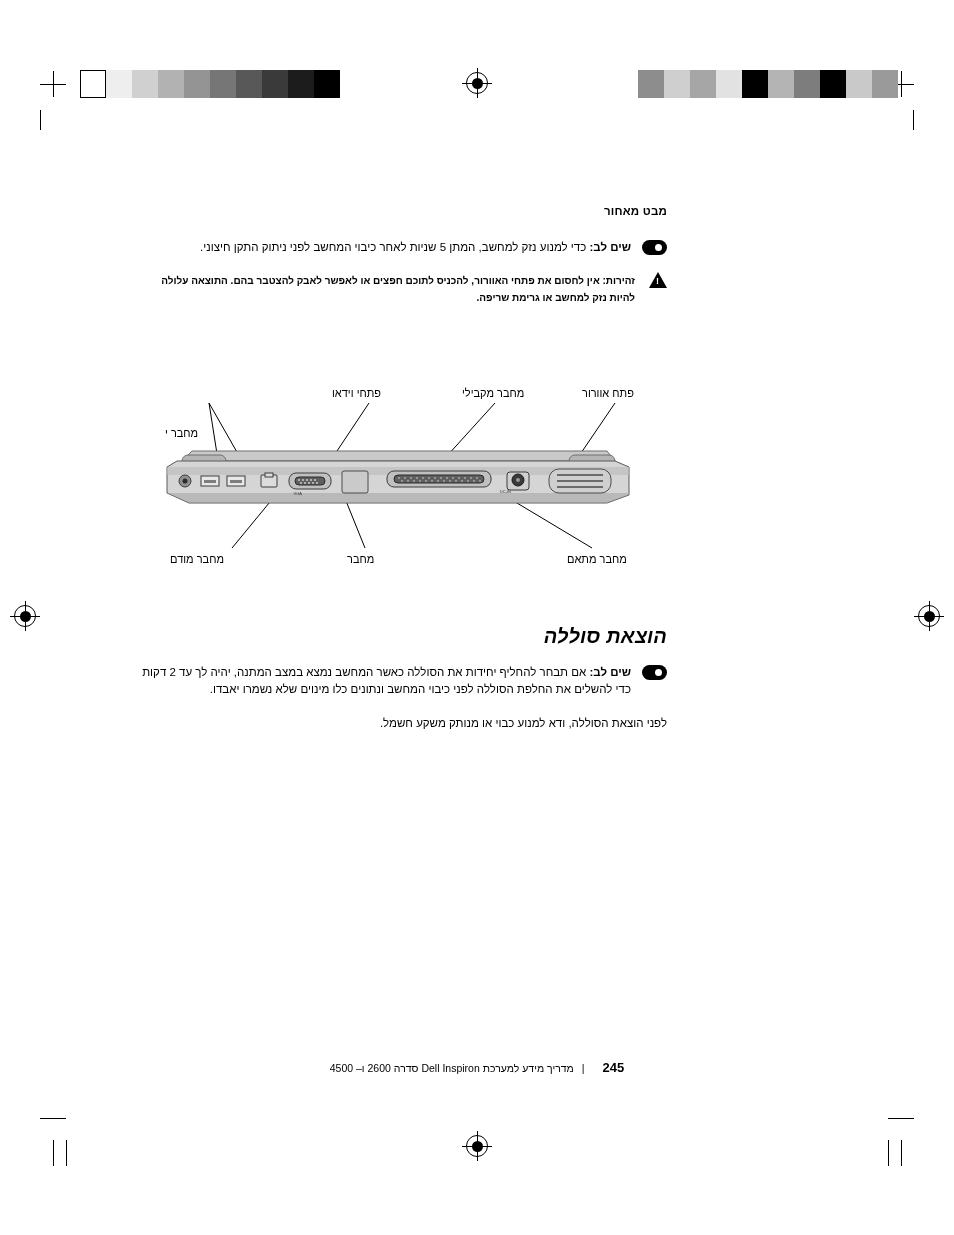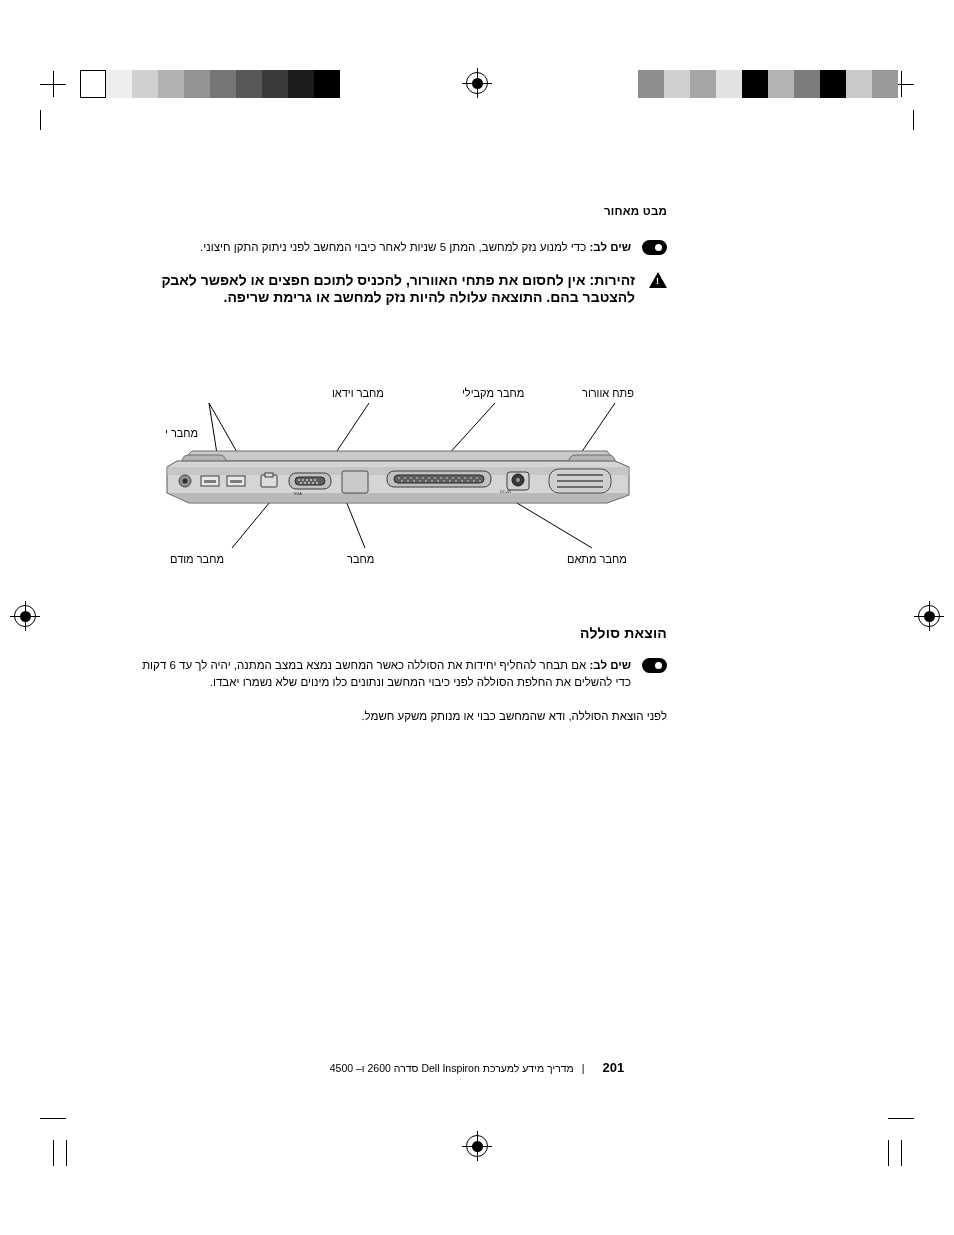"זהירות: אין לחסום את פתחי" .warning { font-size: 14px -> 10px }
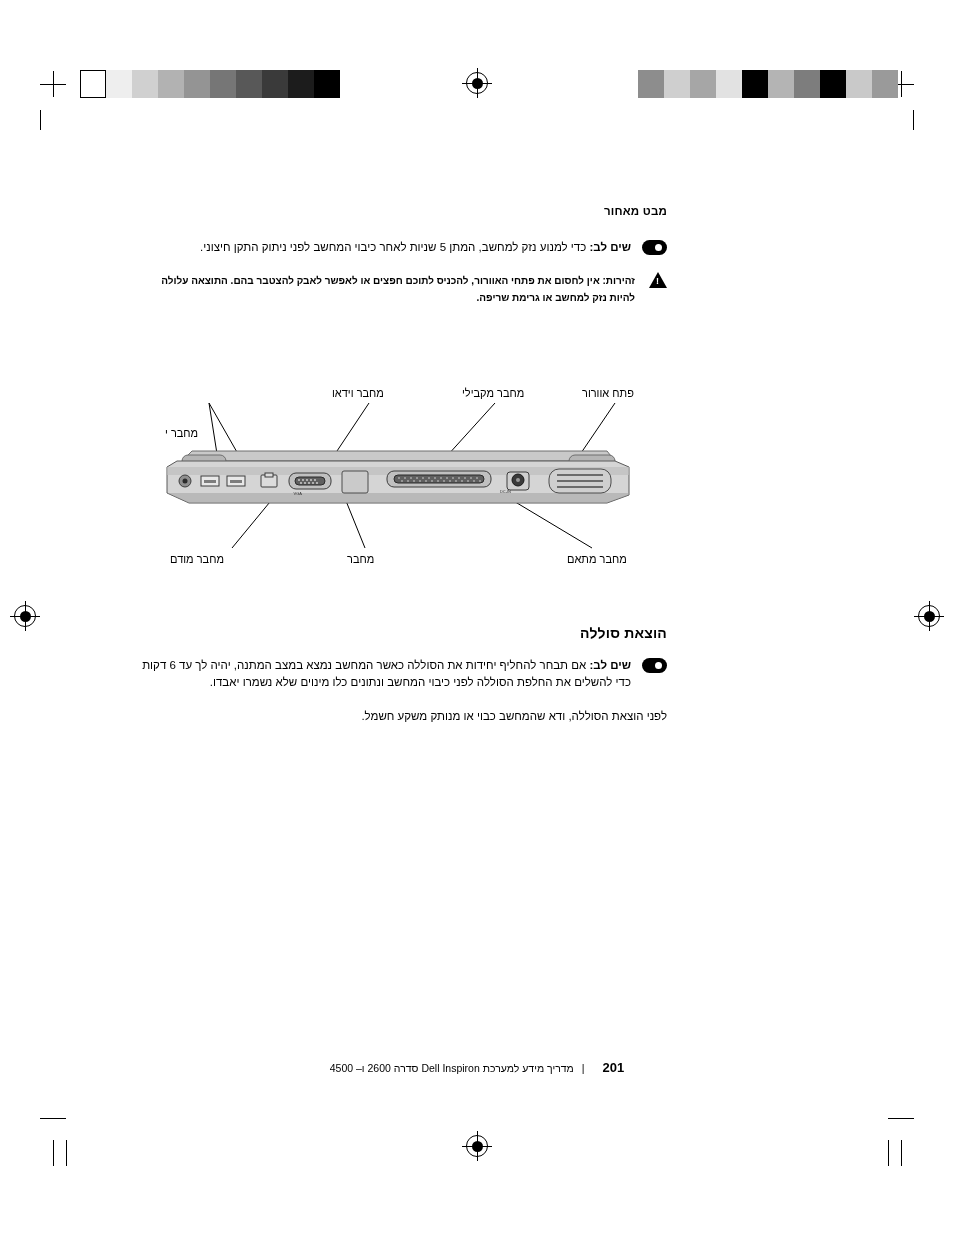"מחבר וידאו" div.fig-label { text: מחבר -> פתחי }
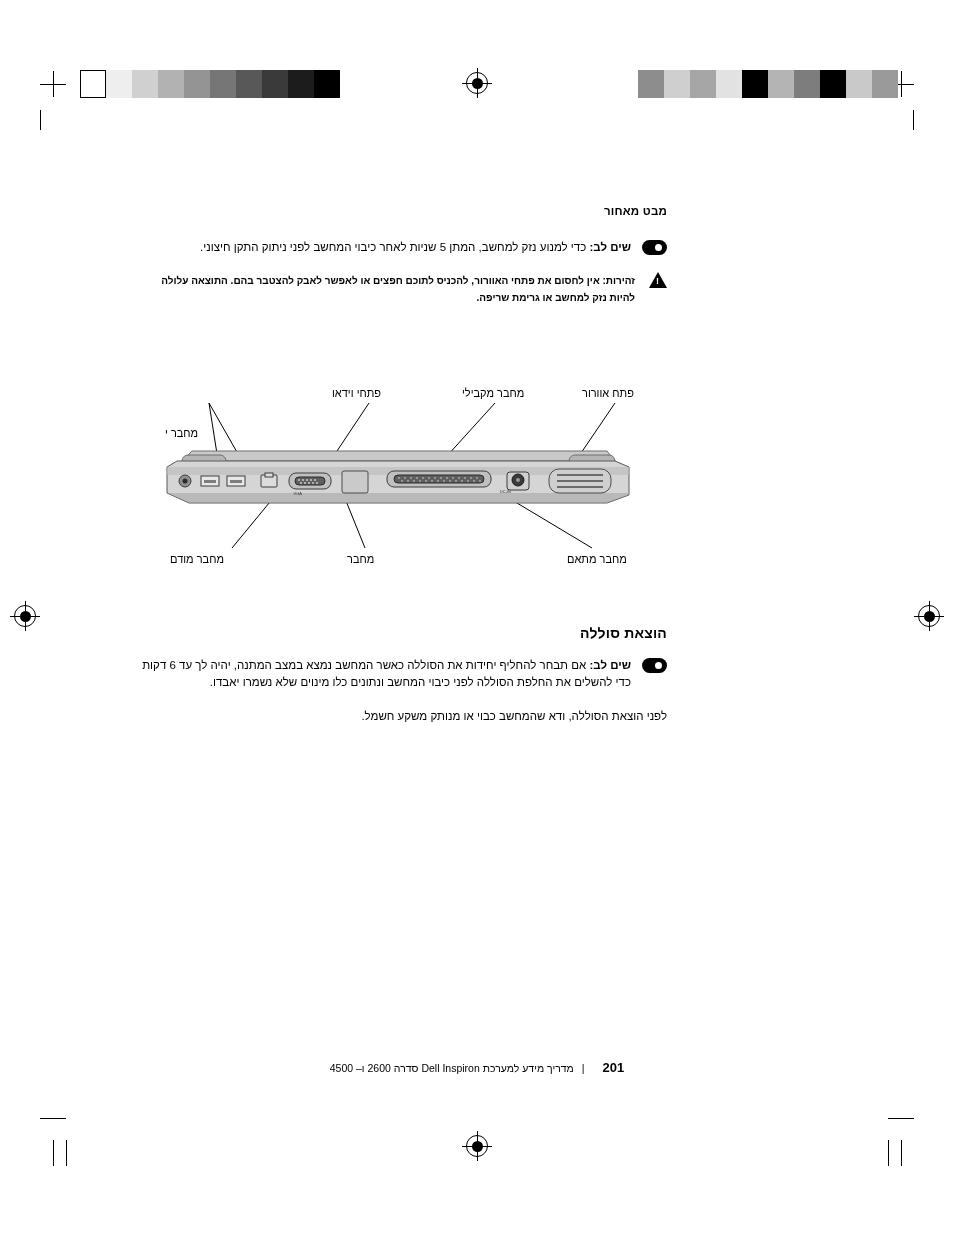"הוצאת סוללה" .sec-head.big { font-size: 14px -> 20px; font-style: none -> italic }
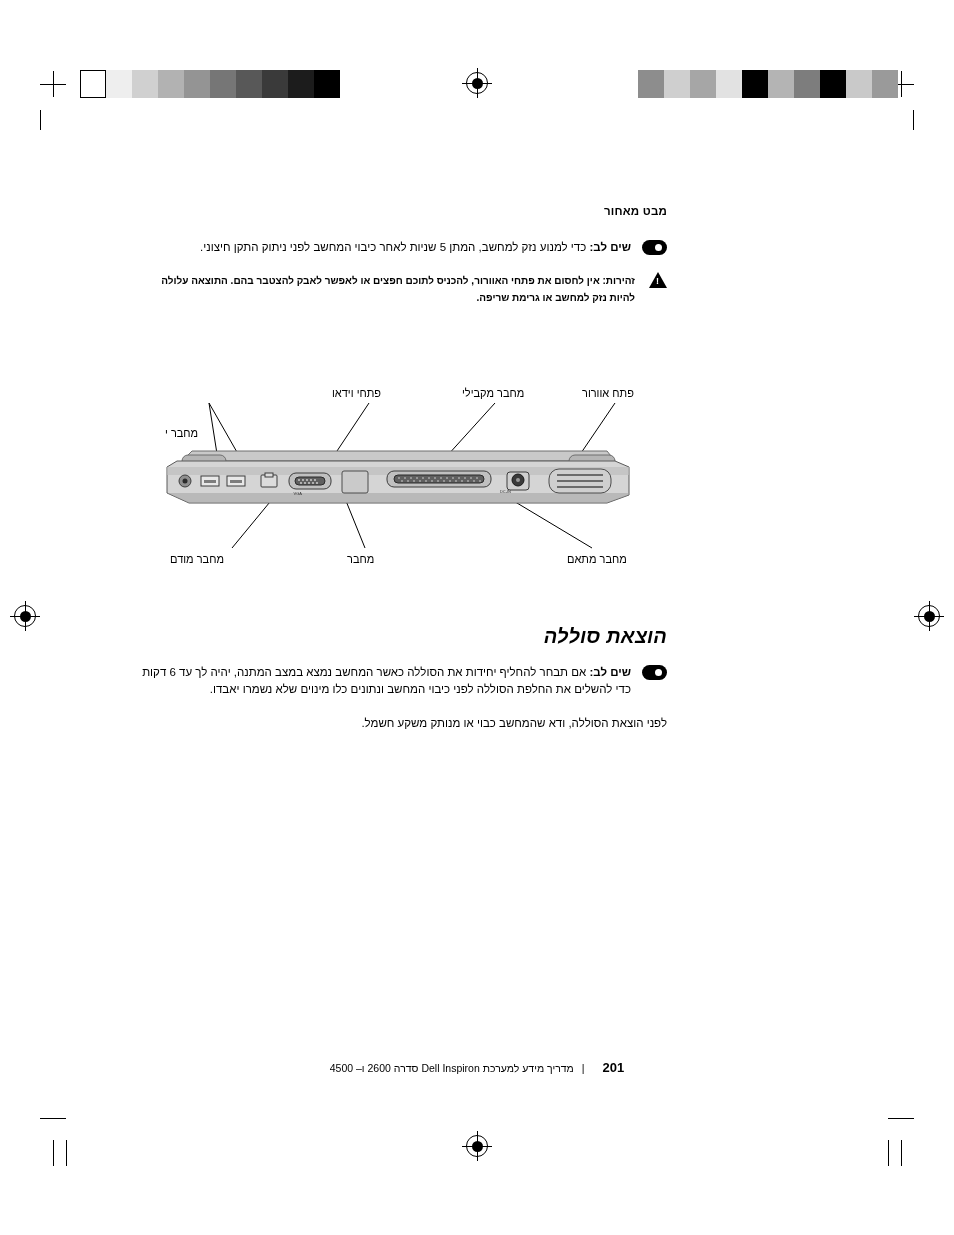"אם תבחר להחליף יחידות את" span { text: 6 -> 2 }
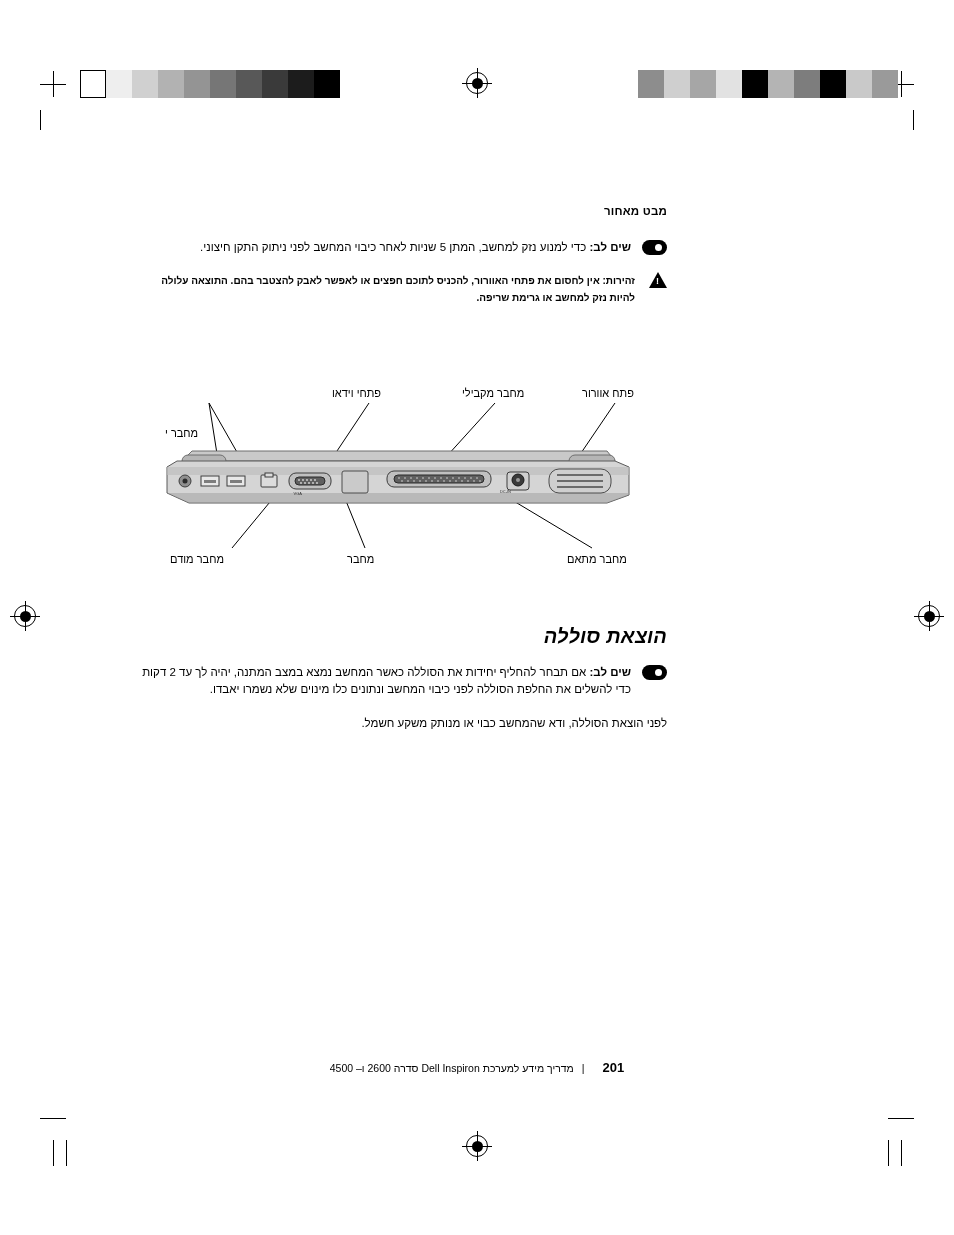"לפני הוצאת הסוללה, ודא שהמחשב" p.para { text: שהמחשב -> למנוע }
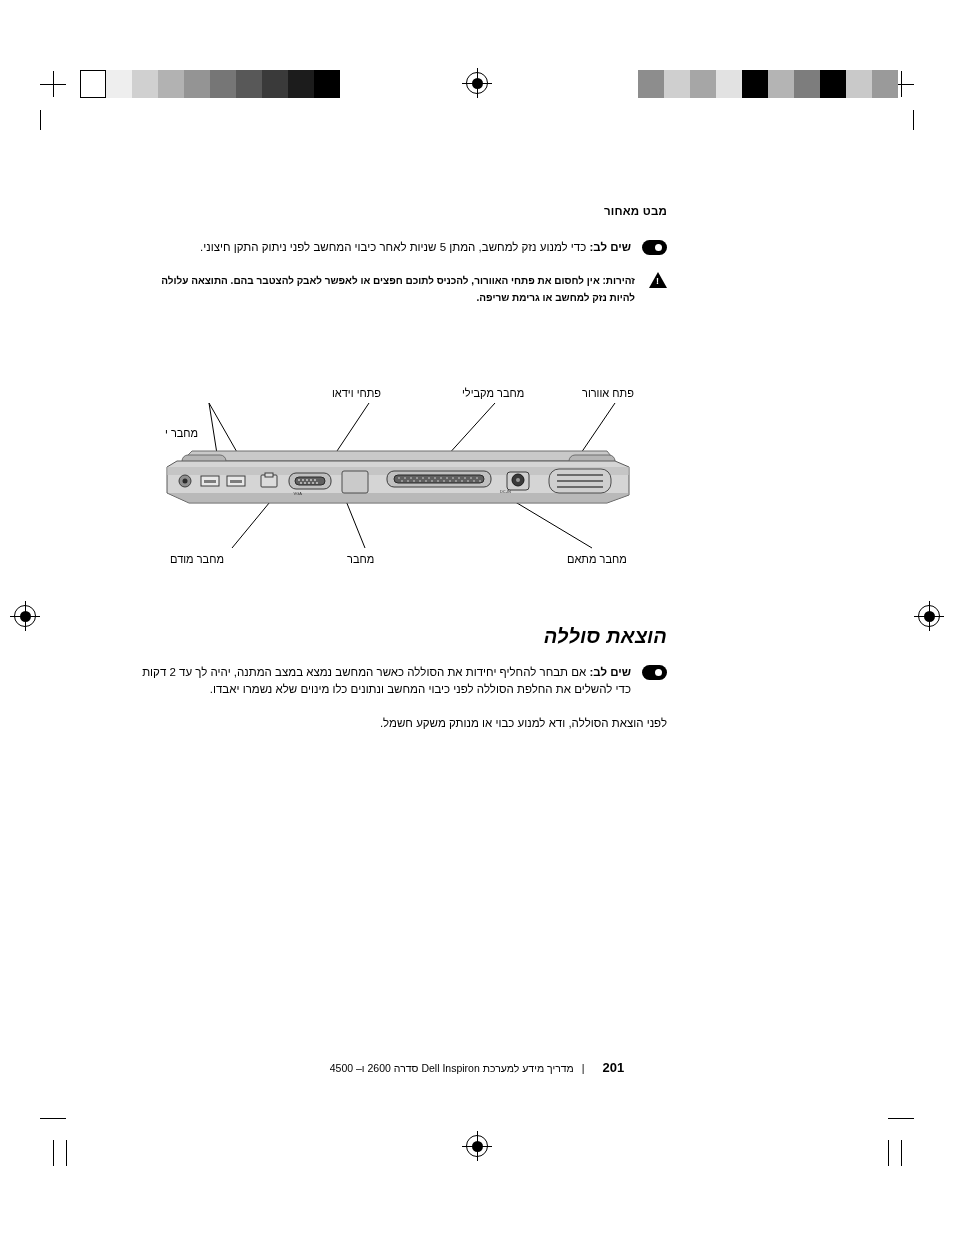"201" span.pg { text: 201 -> 245 }
